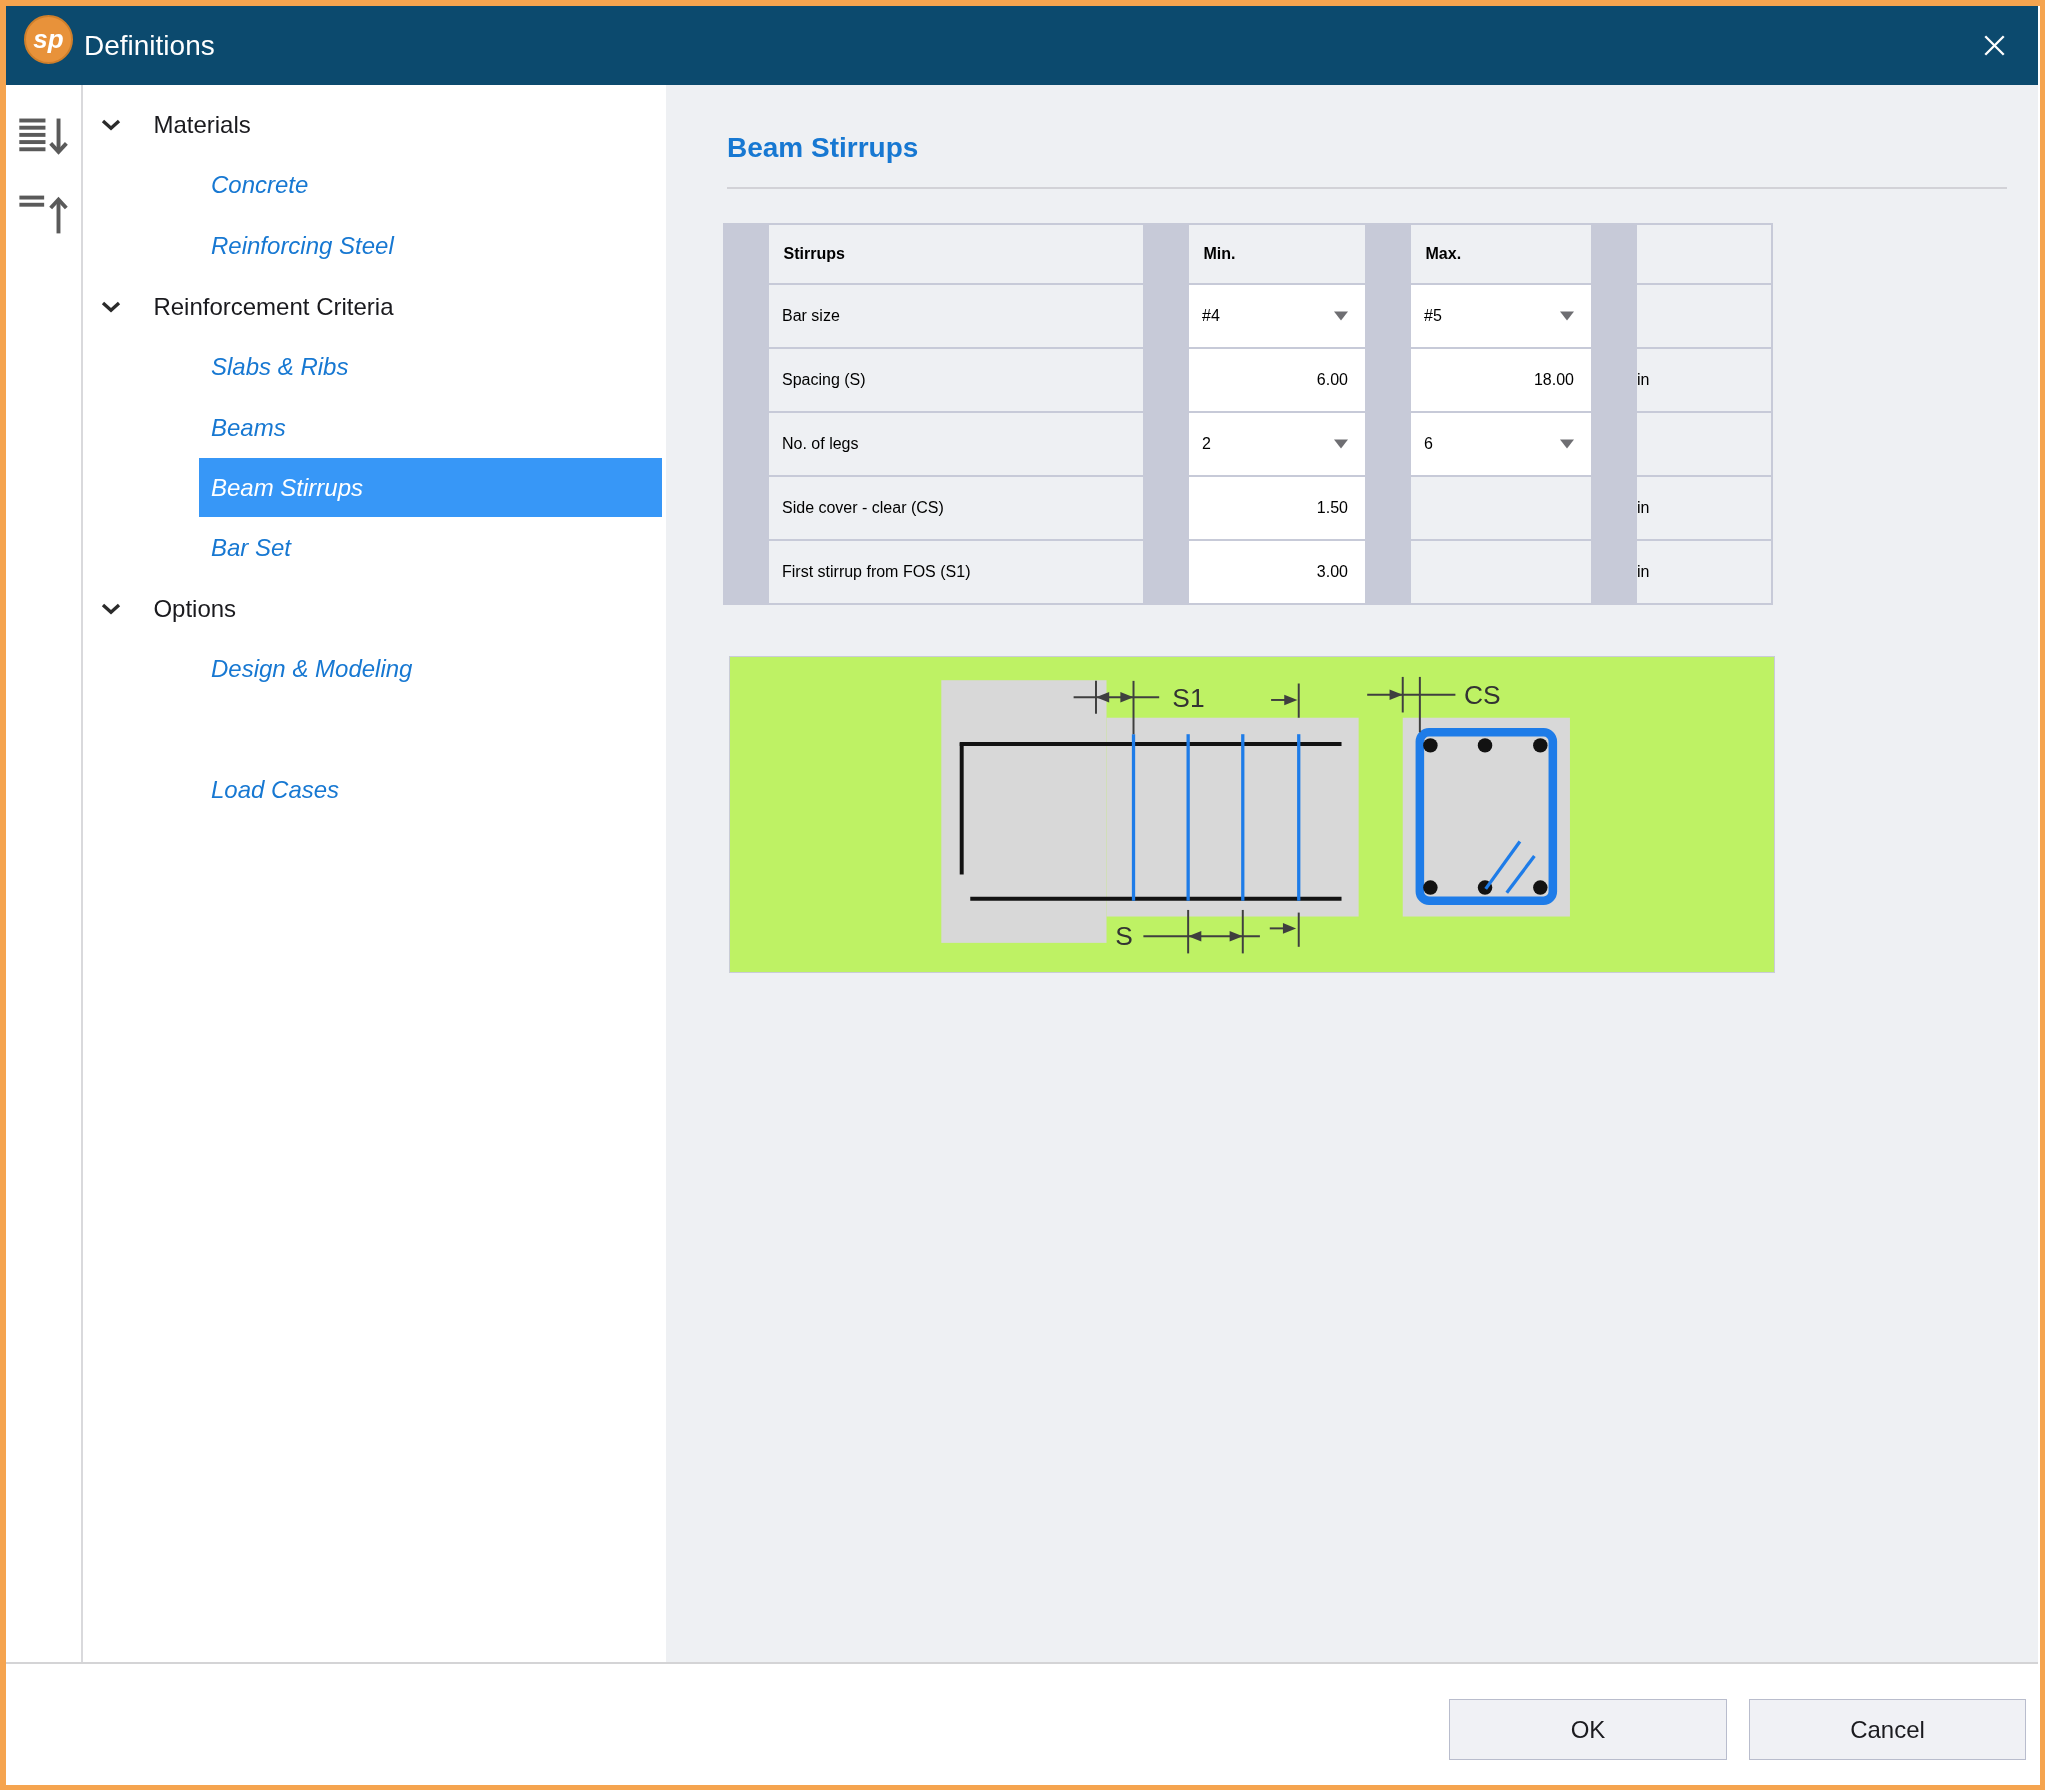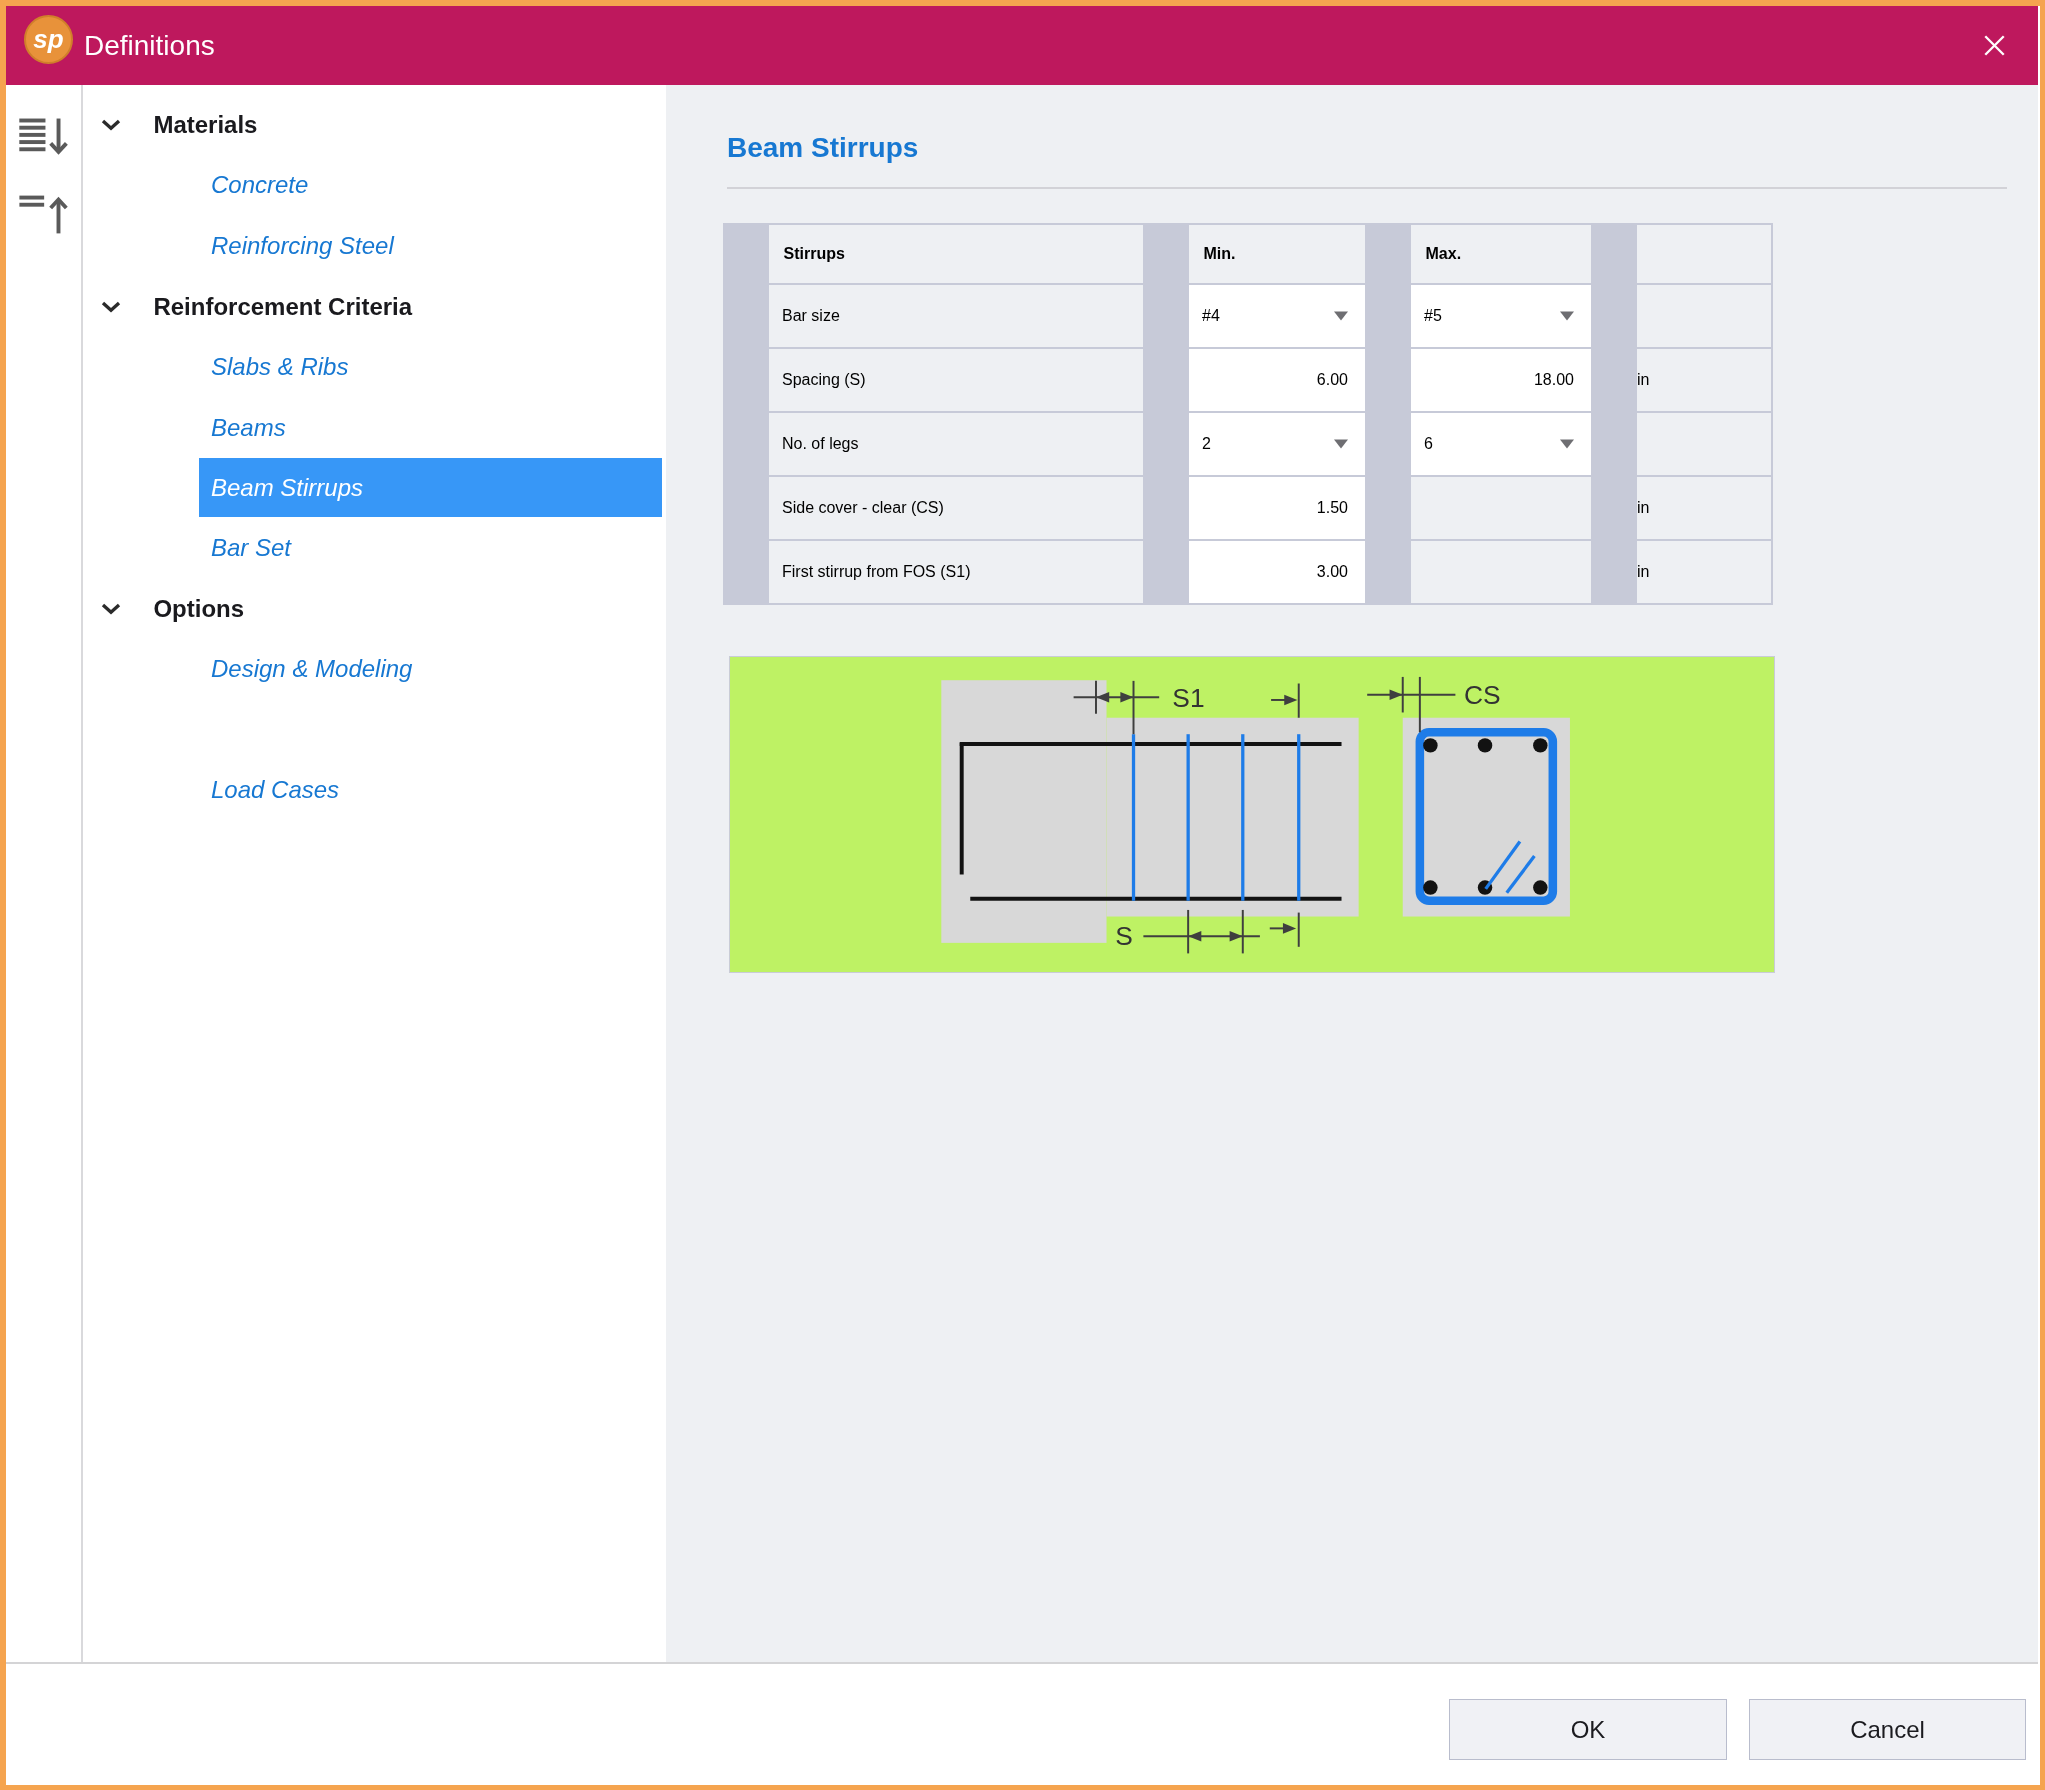"sp" .titlebar { background: #be185d -> #0c4a6e }
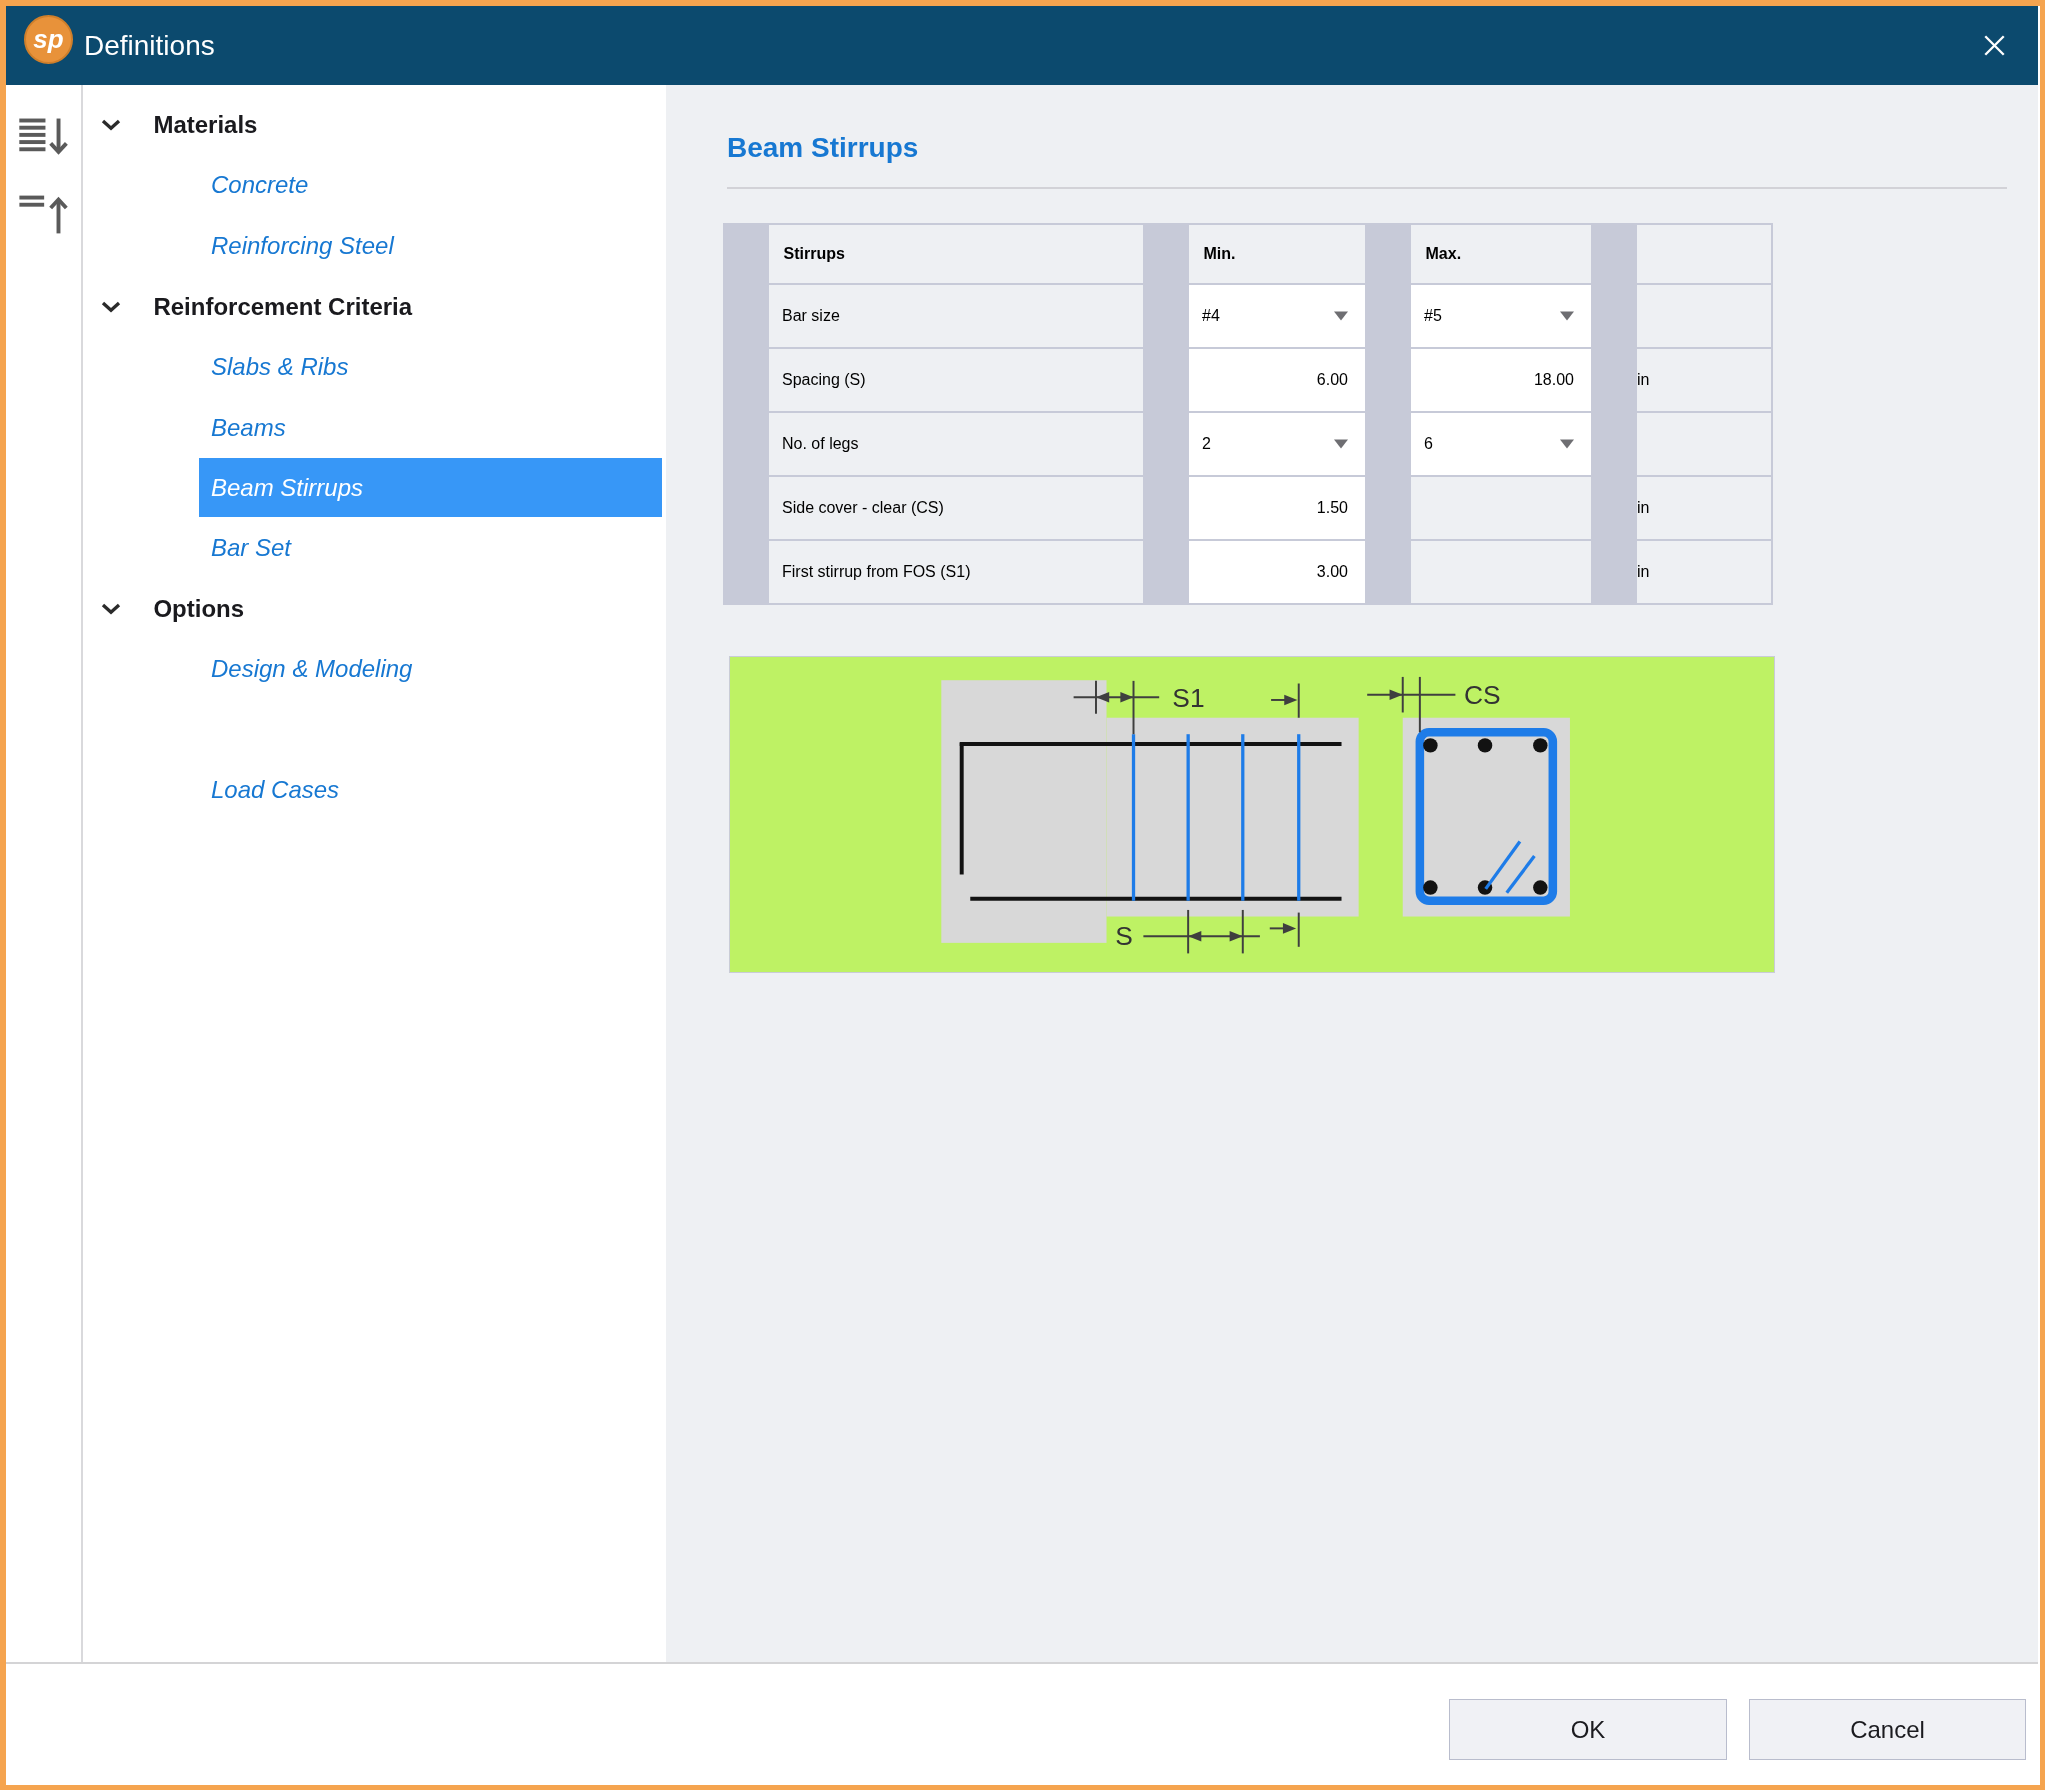"Materials" .trow.parent { font-weight: bold -> normal }
